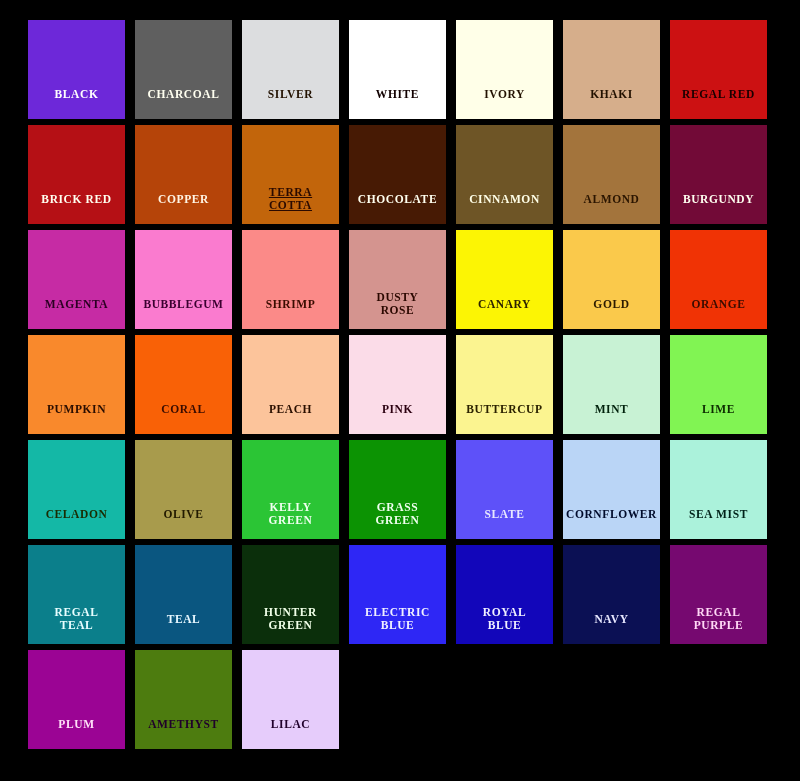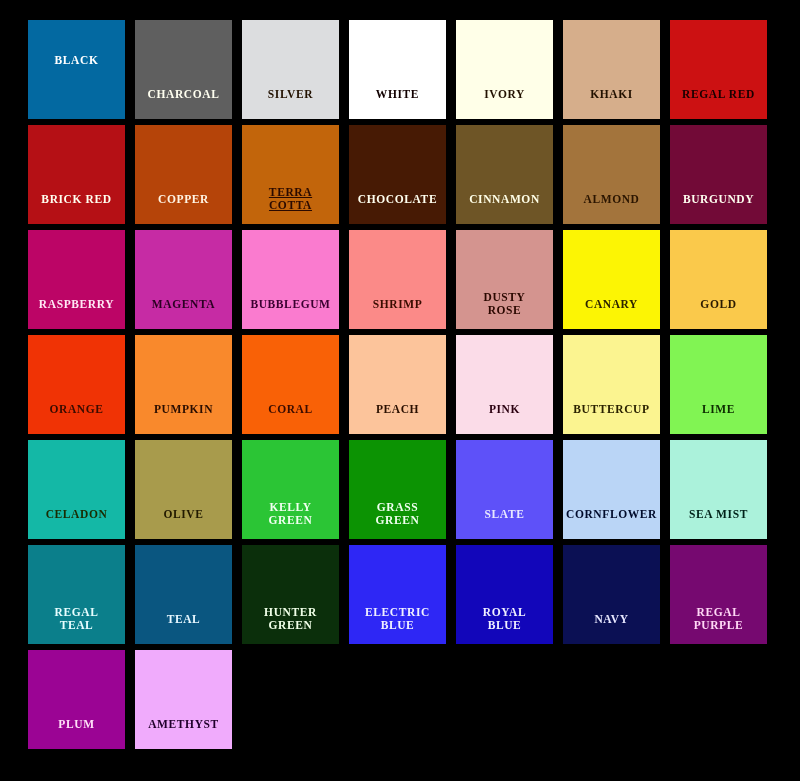"BLACK" div.swatch { align-items: center -> none; background-color: #0369a1 -> #6d28d9 }
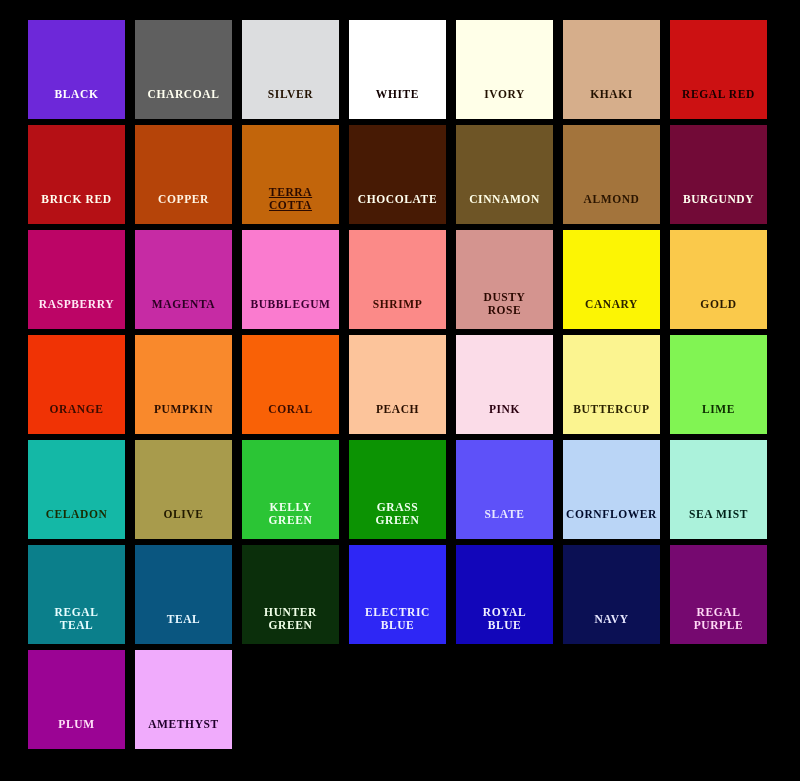"RASPBERRY" div.swatch { html: <div> <span>RASPBERRY</span> </div> -> none }
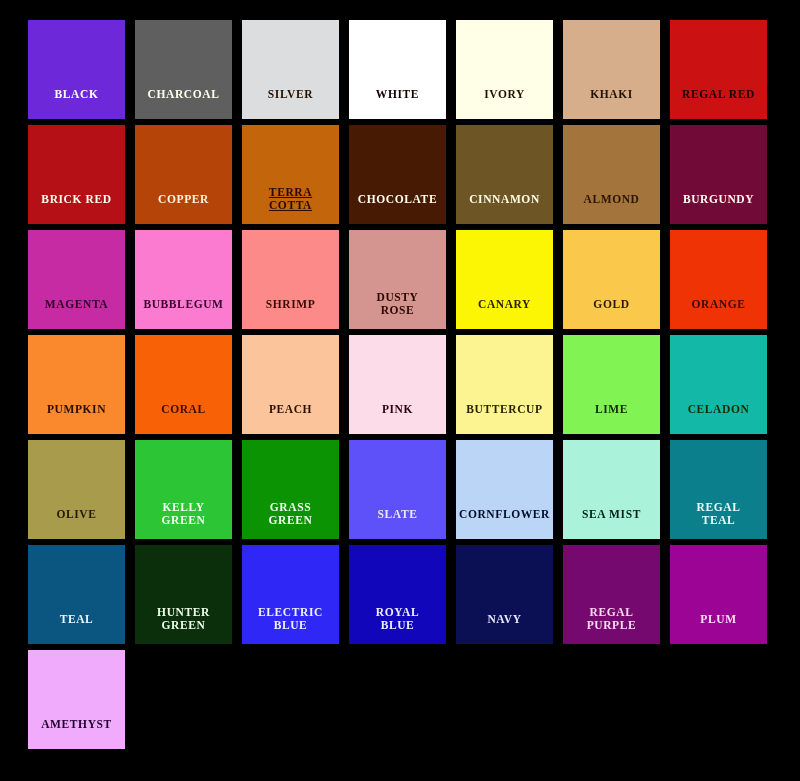"MINT" div.swatch { html: none -> <div> <span>MINT</span> </div> }
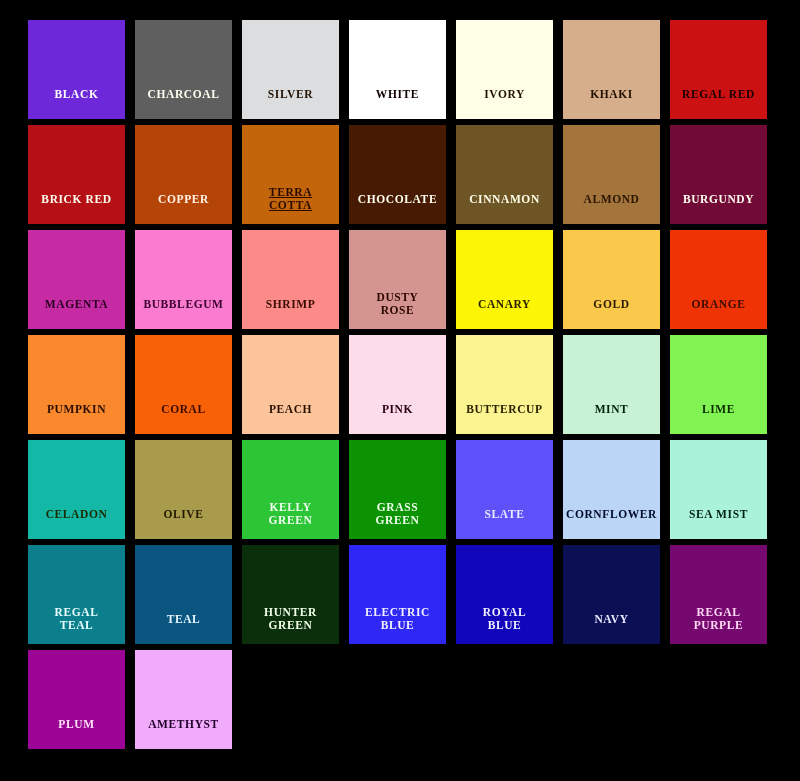"AMETHYST" div.swatch { background-color: #f0abfc -> #4d7c0f }
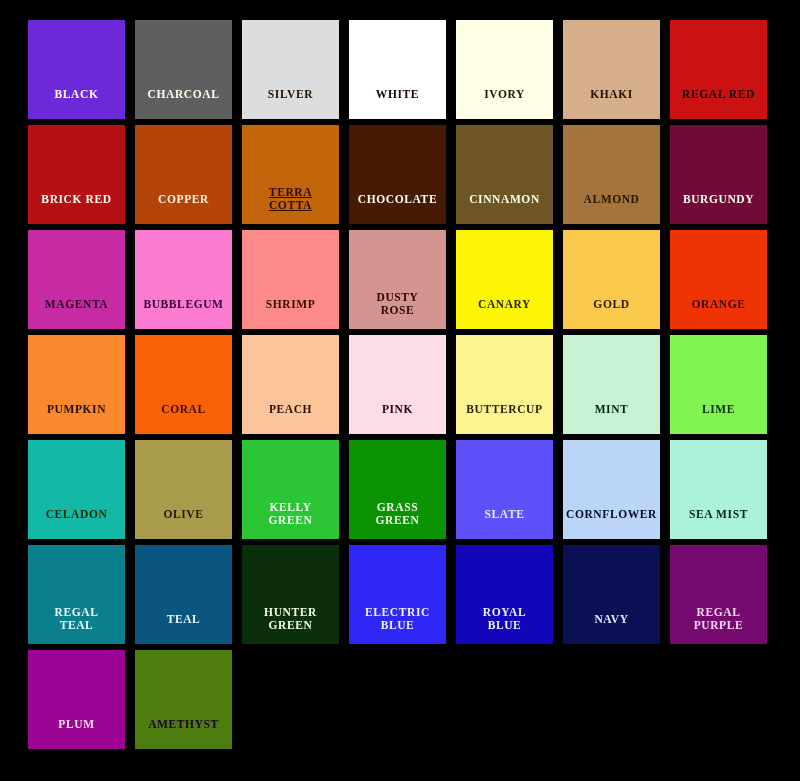"LILAC" div.swatch { html: none -> <div> <span>LILAC</span> </div> }
